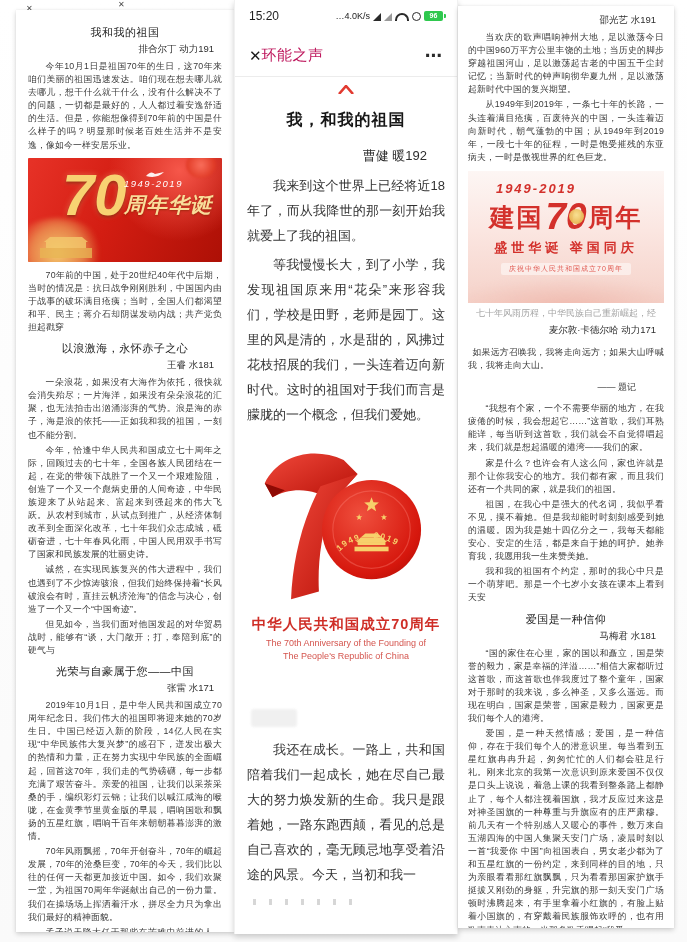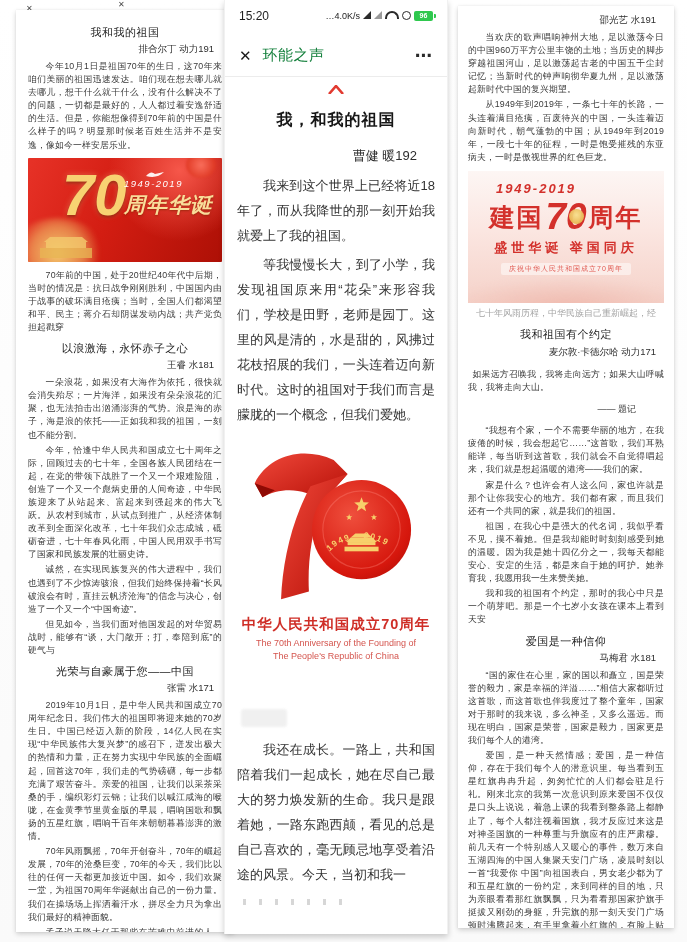"15:20" #phone-page { left: 224px -> 234px }
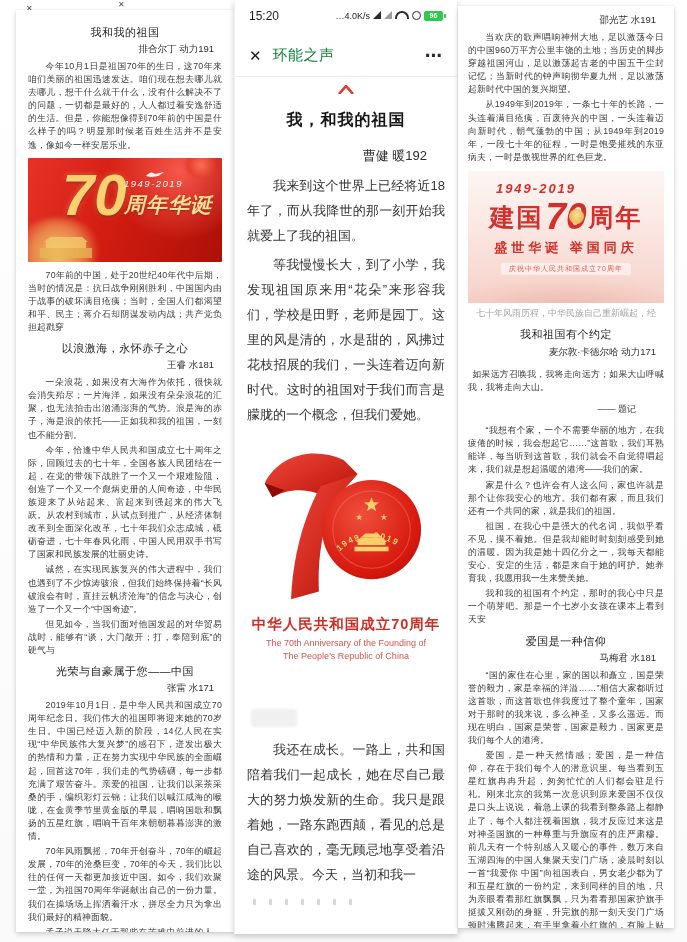"…4.0K/s" .sb-right { align-items: flex-start -> flex-end }
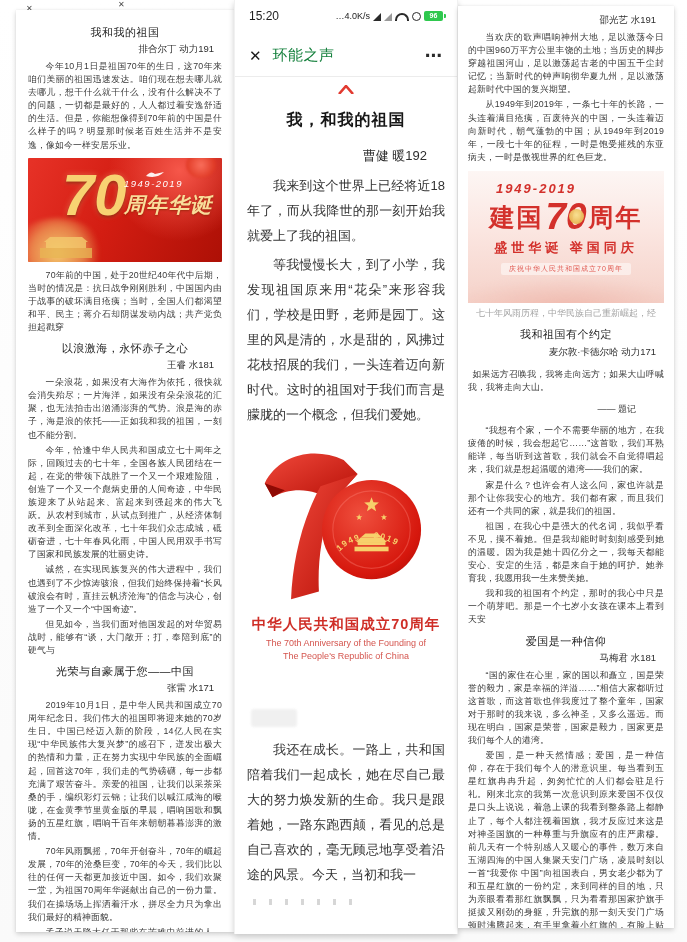"环能之声" .wx-title { color: #15803d -> #be185d; margin-left: 11px -> none }
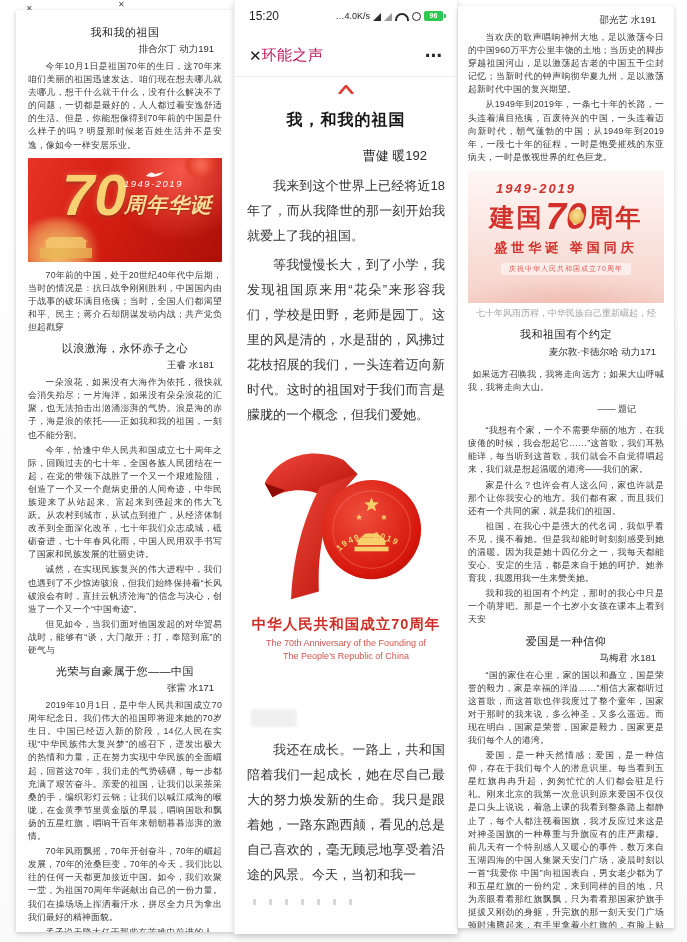"我和祖国有个约定" div.art-title { html: <div>我和祖国有个约定</div> -> none }
